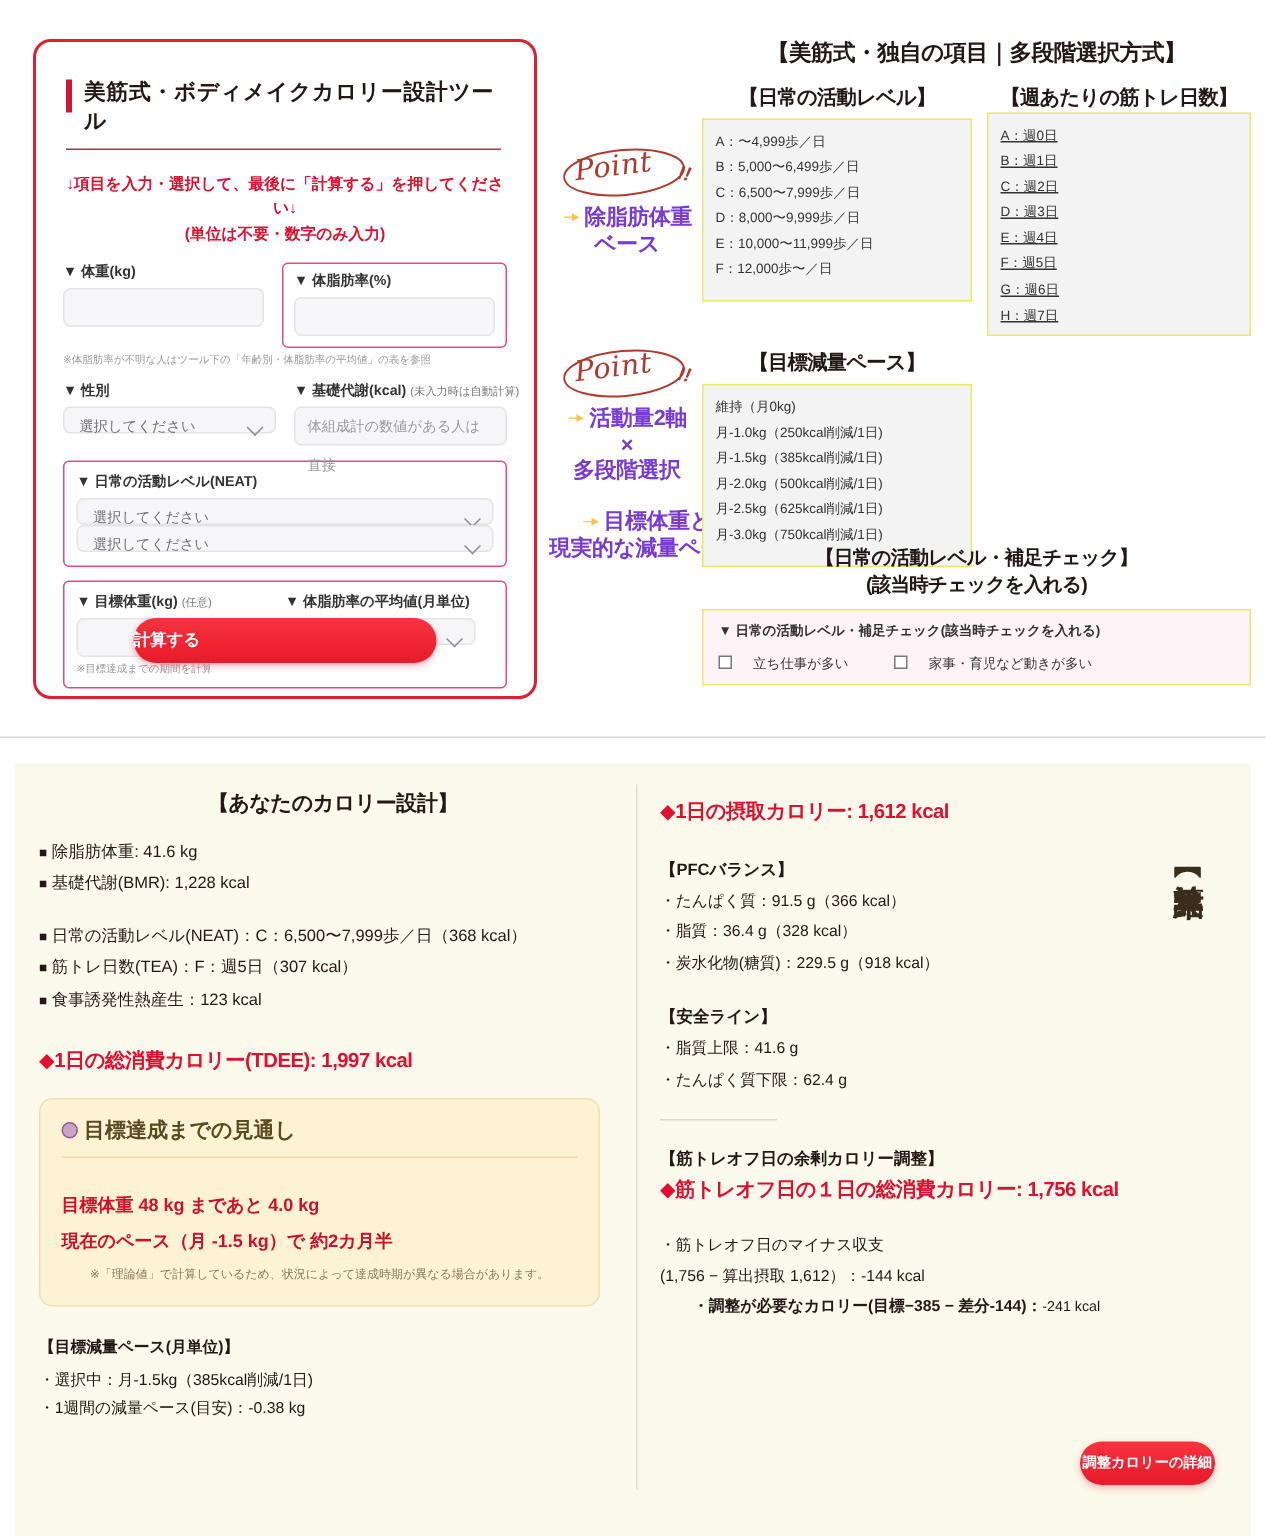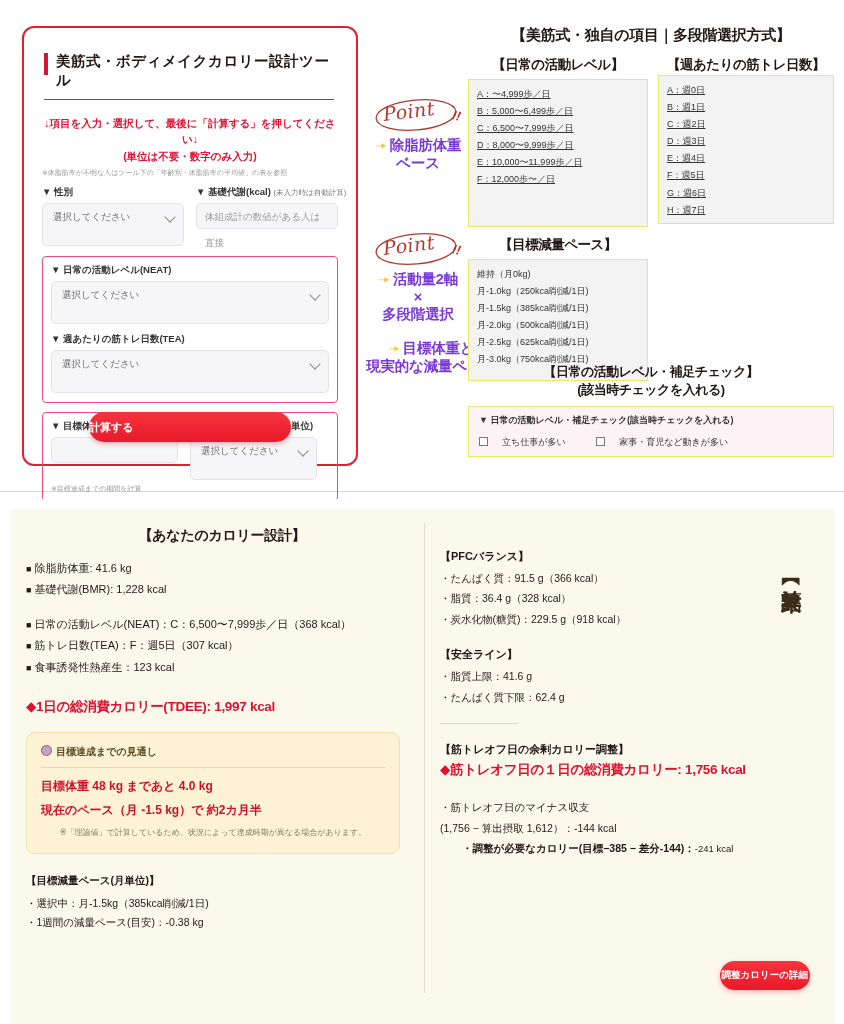"A：〜4,999歩／日" div.list-box { height: 148px -> 122px; text-decoration: underline -> none }
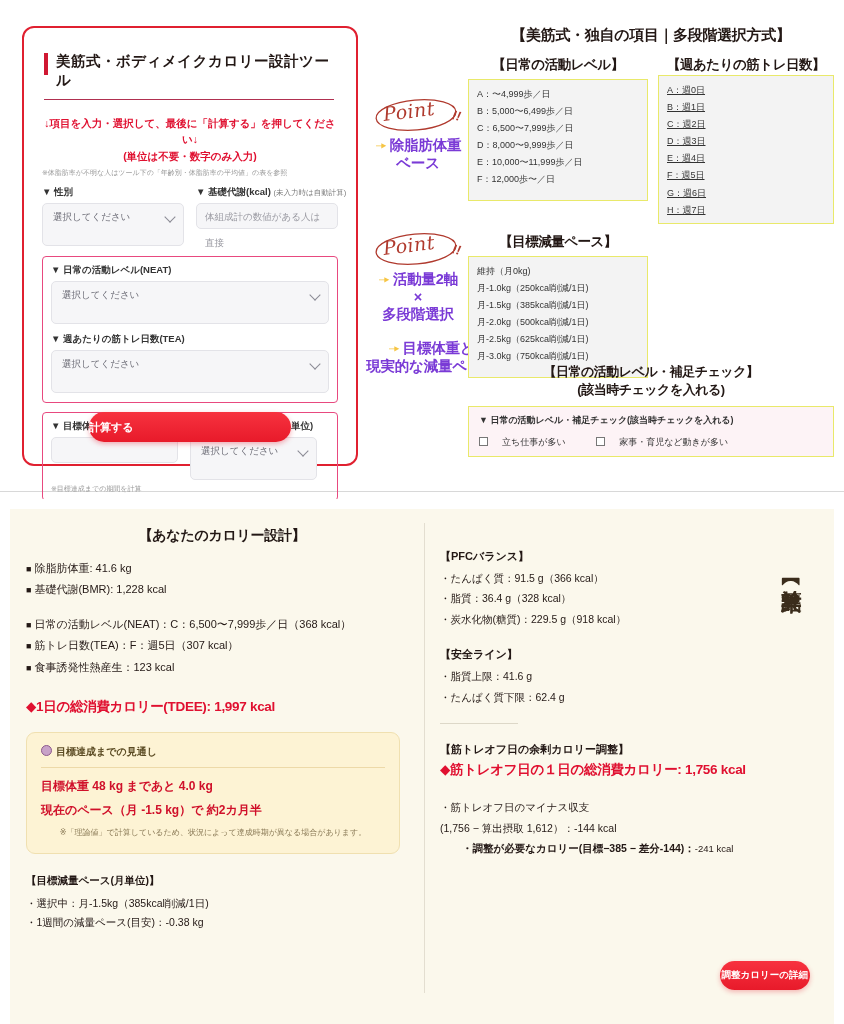"▼ 体重(kg)" div.row2 { html: none -> <div> <div> <div>▼ 体重(kg)</div> <div></div> </div> <div> <div>▼ 体脂肪率(%)</div> <div></div> </div> </div> }
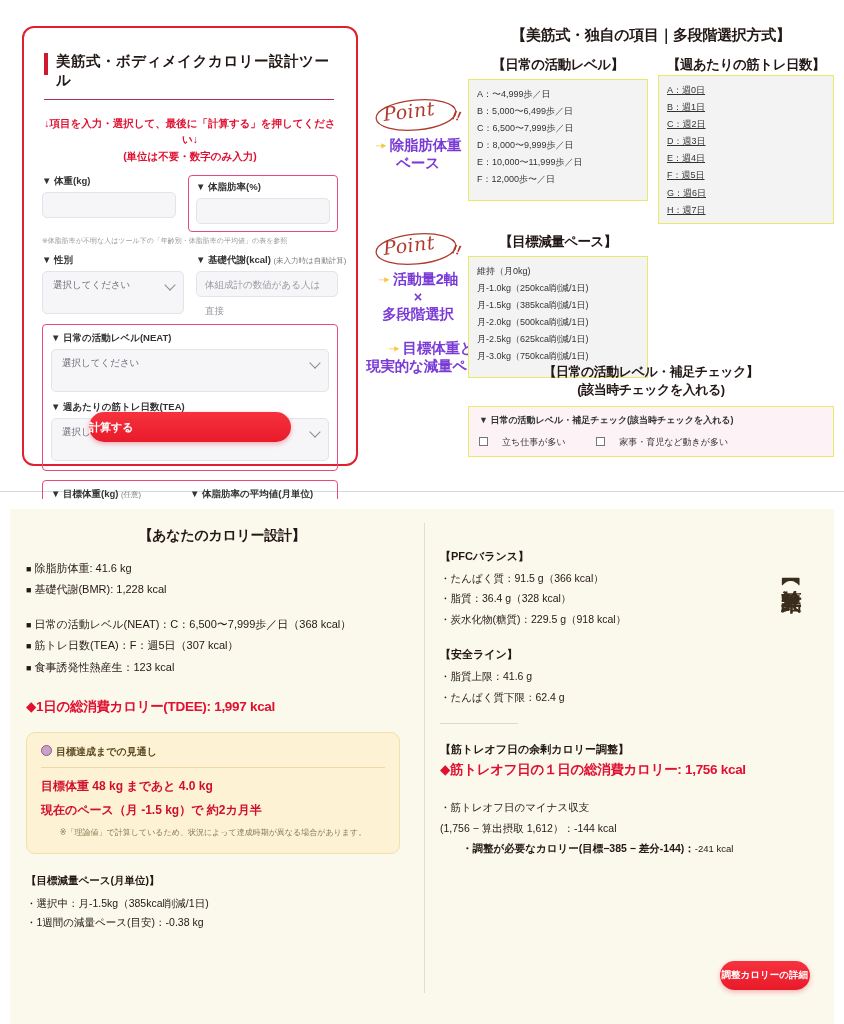"選択してください" .sel { height: 43px -> 18px }
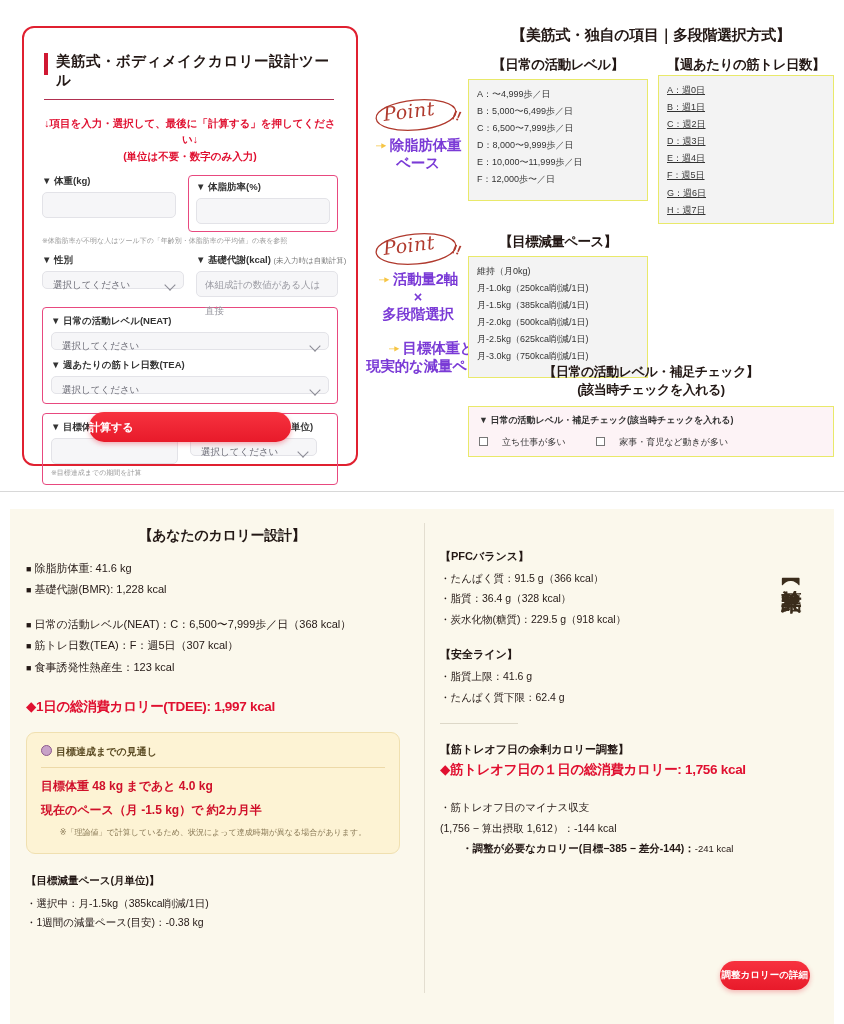"▼ 週あたりの筋トレ日数(TEA)" div.field-label { html: <div>▼ 週あたりの筋トレ日数(TEA)</div> -> none }
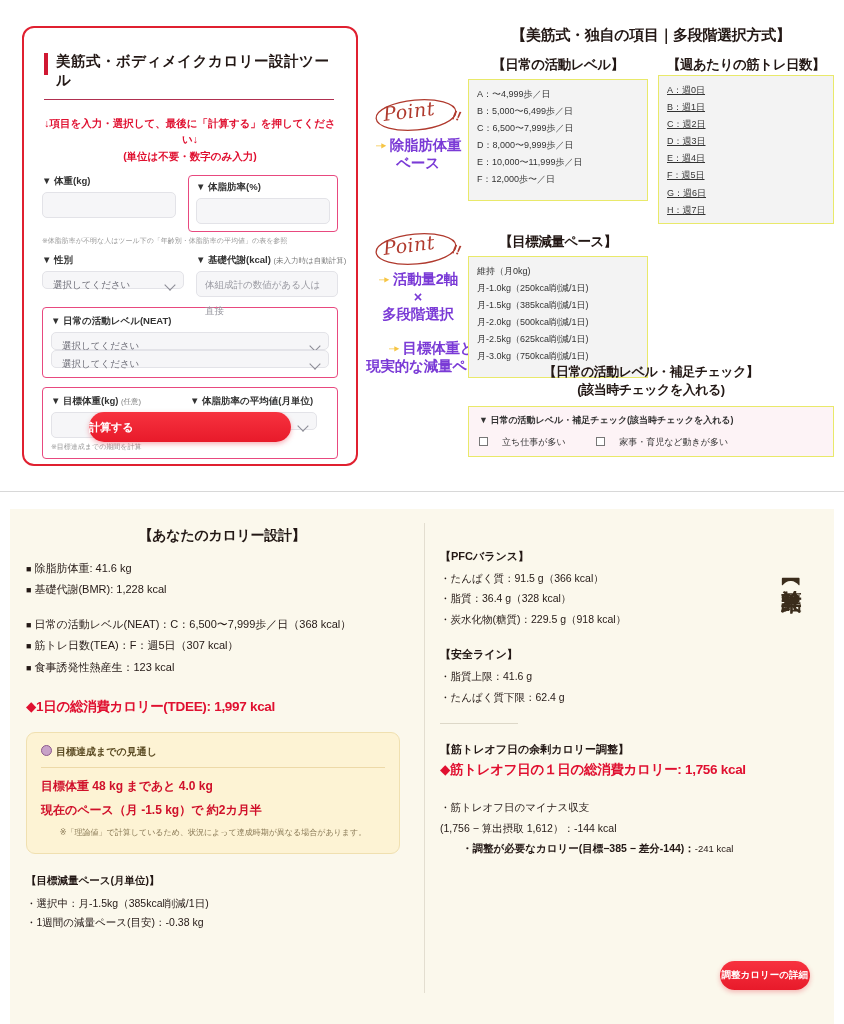"◆1日の摂取カロリー: 1,612 kcal" div.res-big { html: none -> <div><span>◆</span><span>1日の摂取カロリー: 1,612 kcal</span></div> }
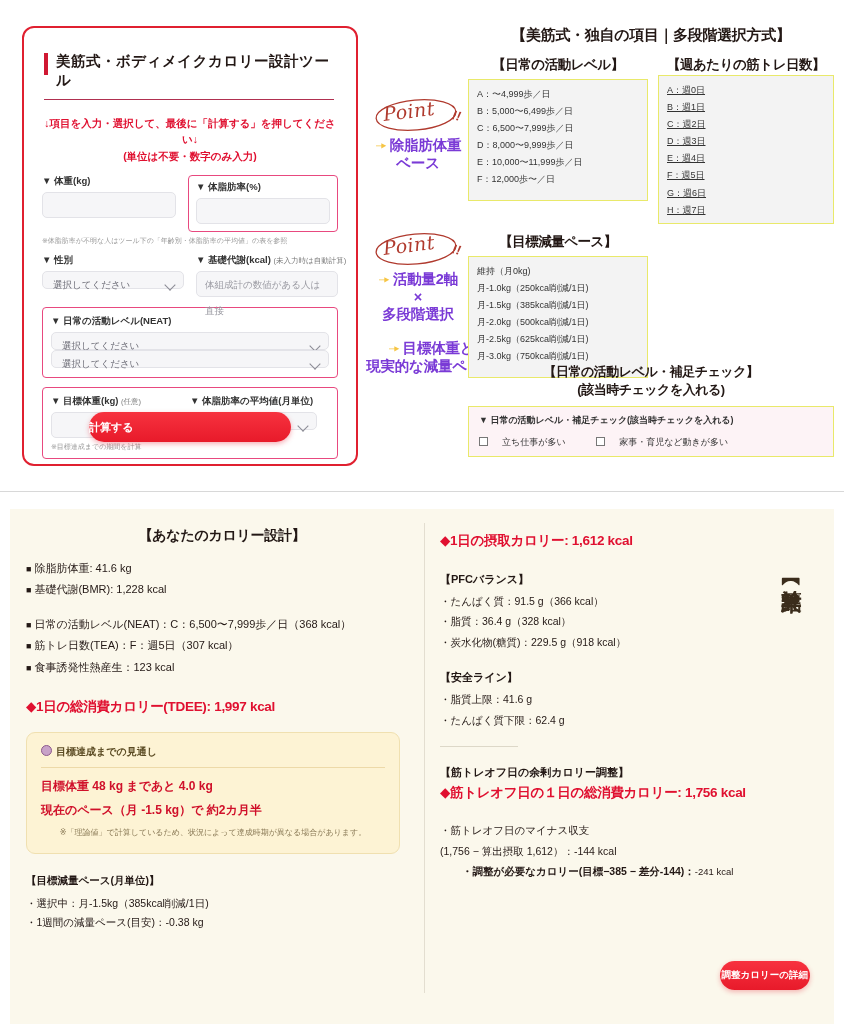"目標達成までの見通し" .goal-head { font-size: 10px -> 14px }
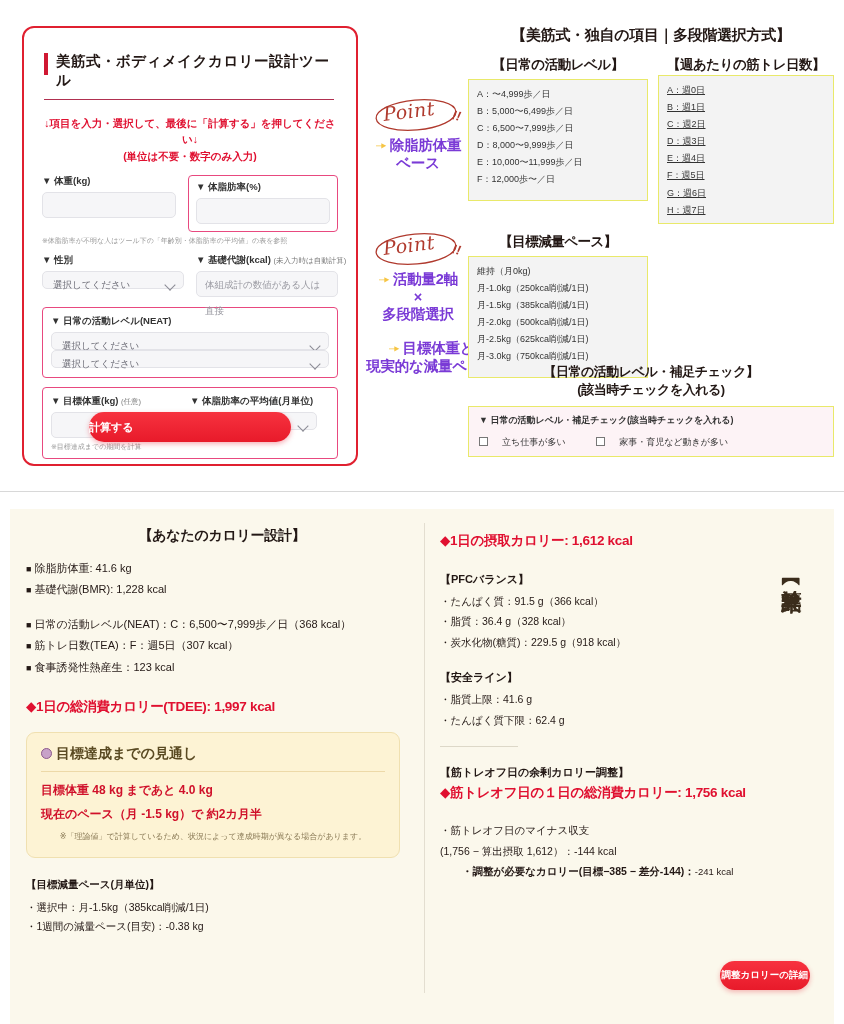"目標体重 48 kg まであと 4.0" .goal-l1 { margin-top: 10px -> 23px }
